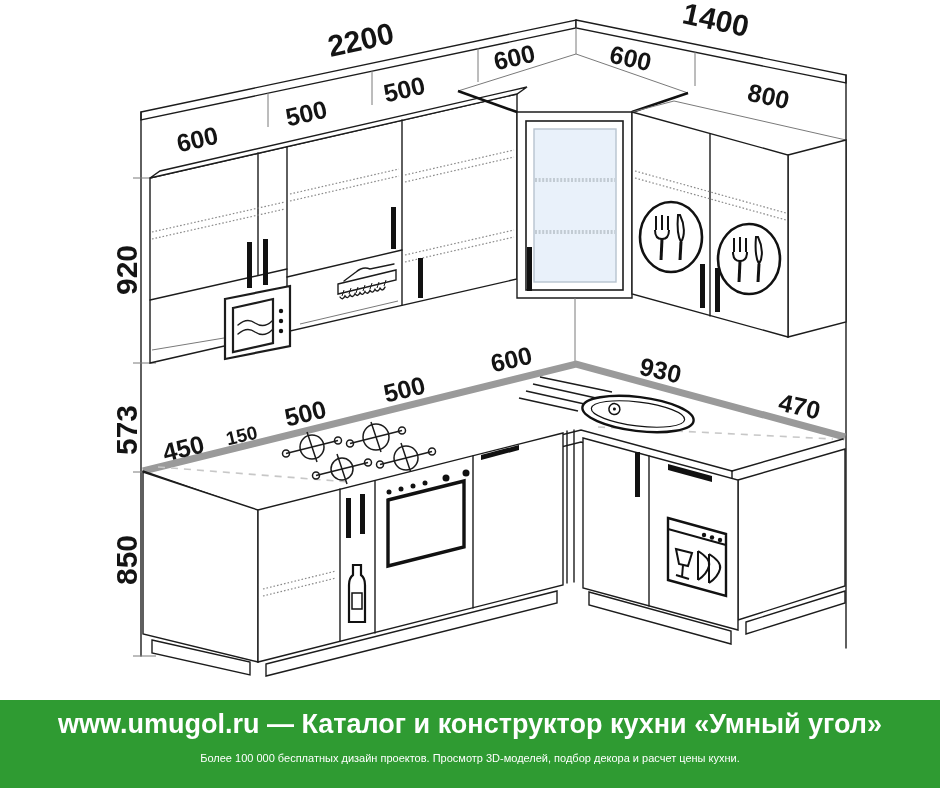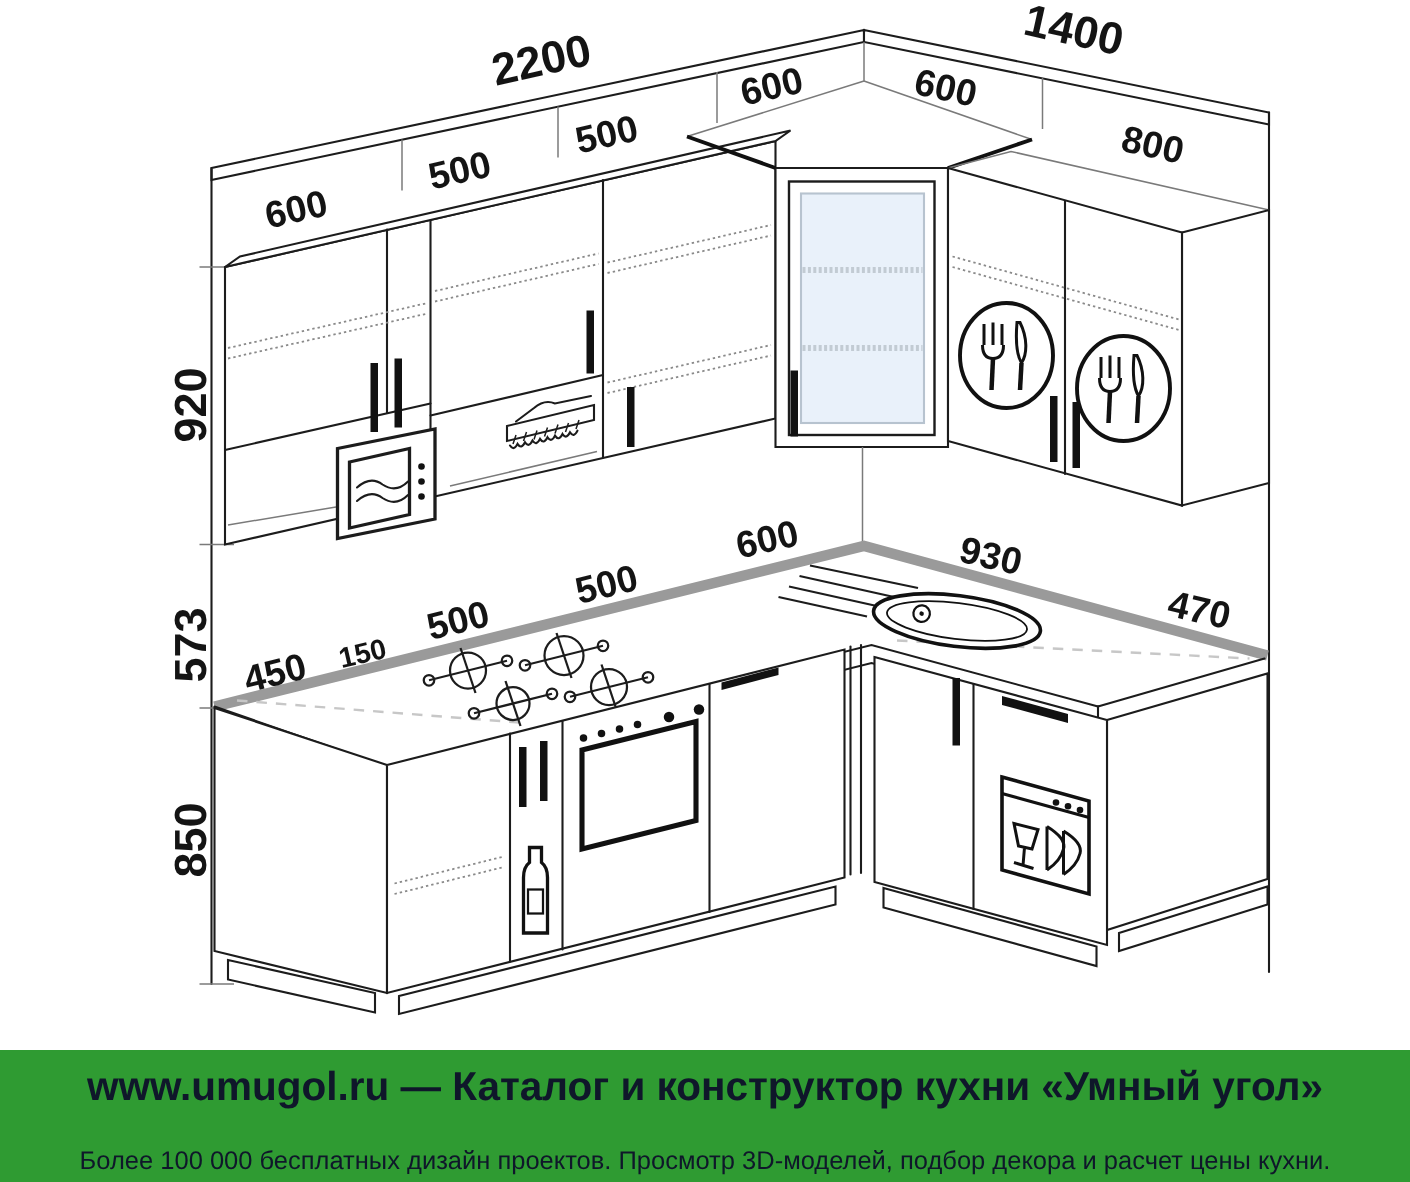"www.umugol.ru — Каталог и конструктор" .banner { color: #0f172a -> #ffffff }
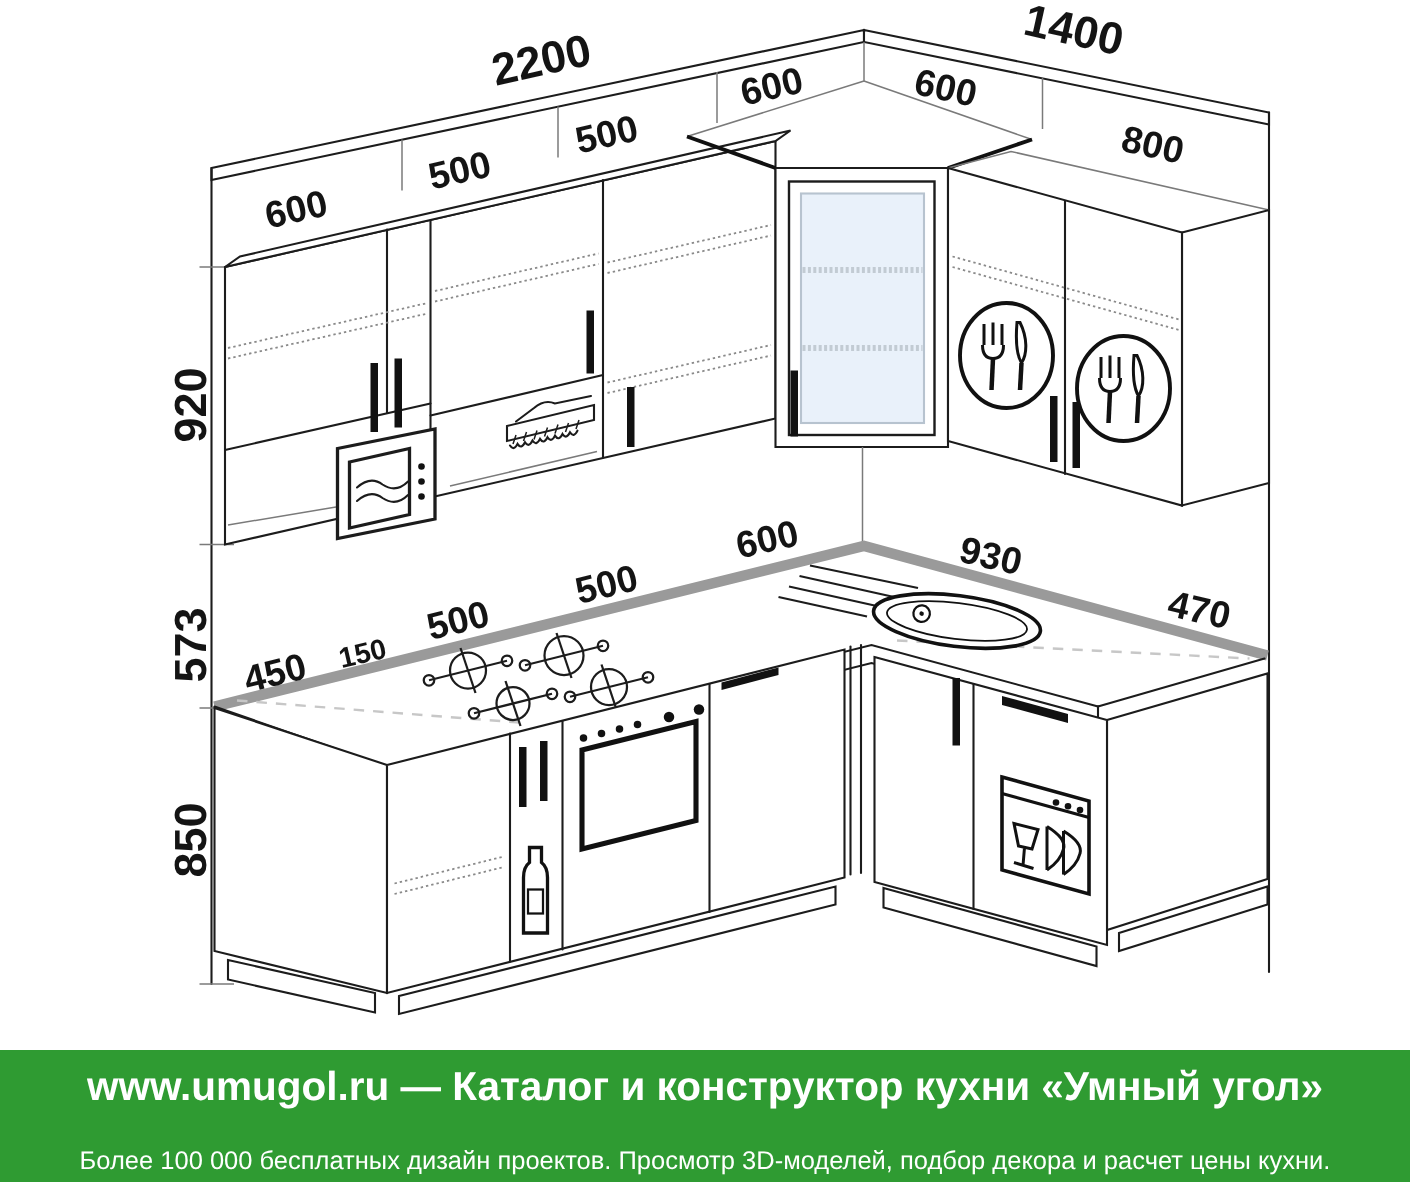"Более 100 000 бесплатных дизайн" .banner-sub { font-size: 17px -> 11px; margin-top: 24px -> 12px }
